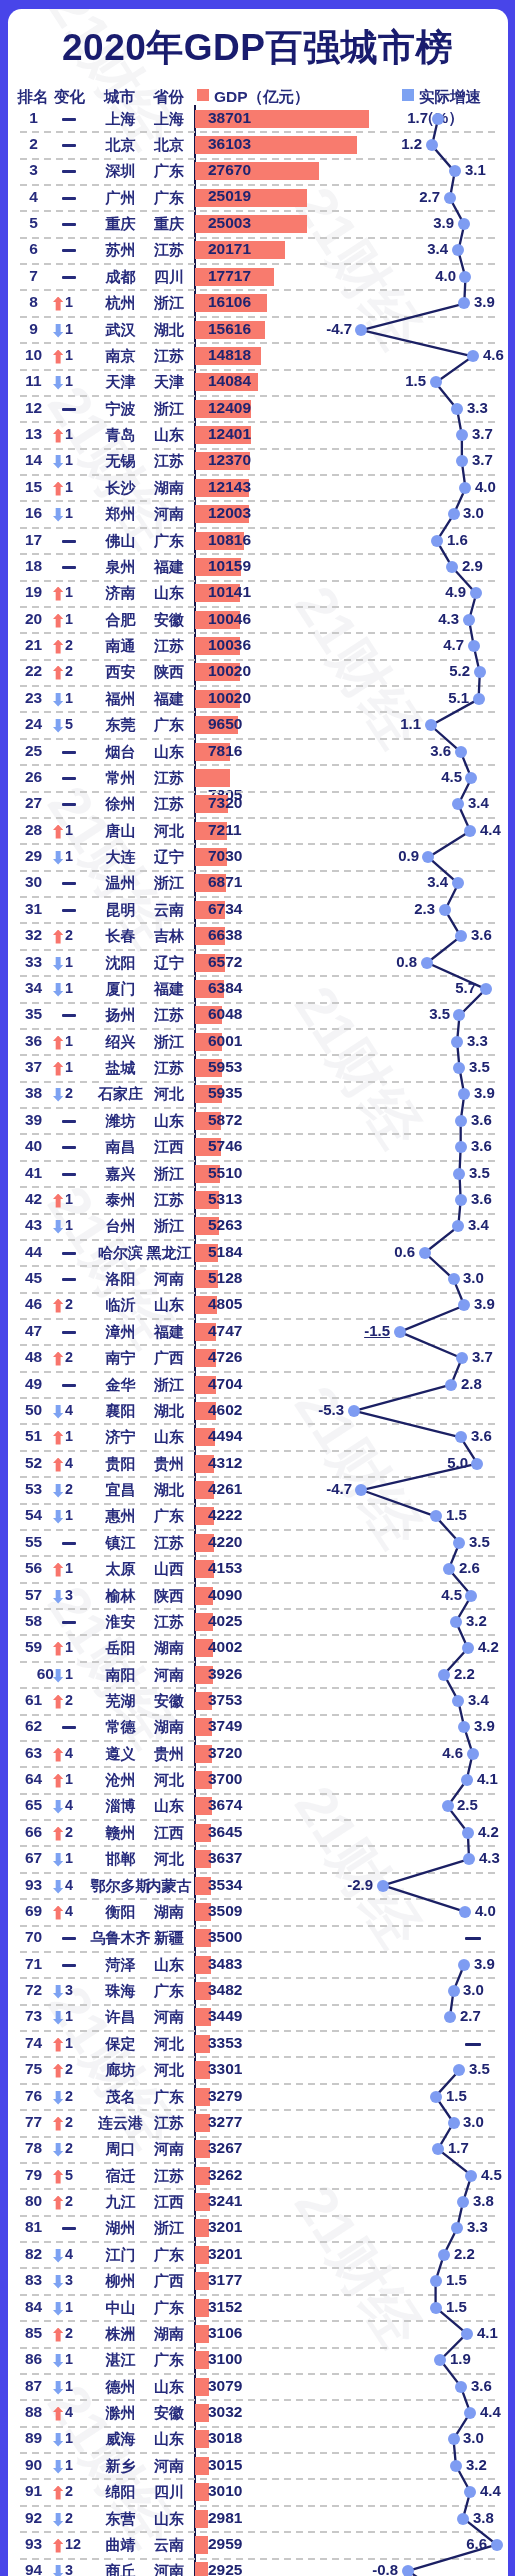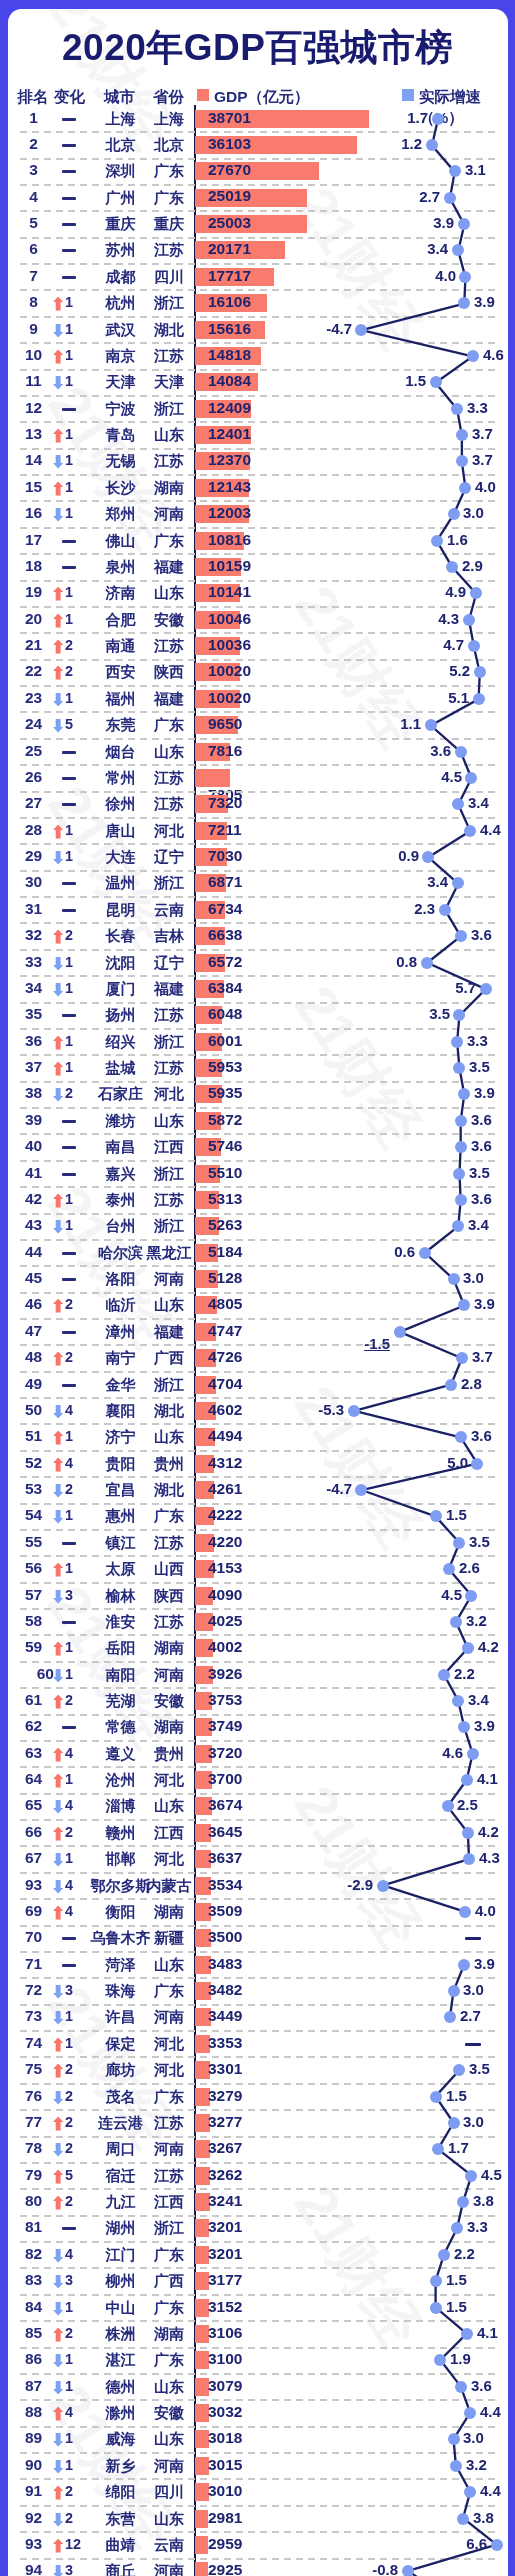"-1.5" div.gval { top: 16px -> 3px }
